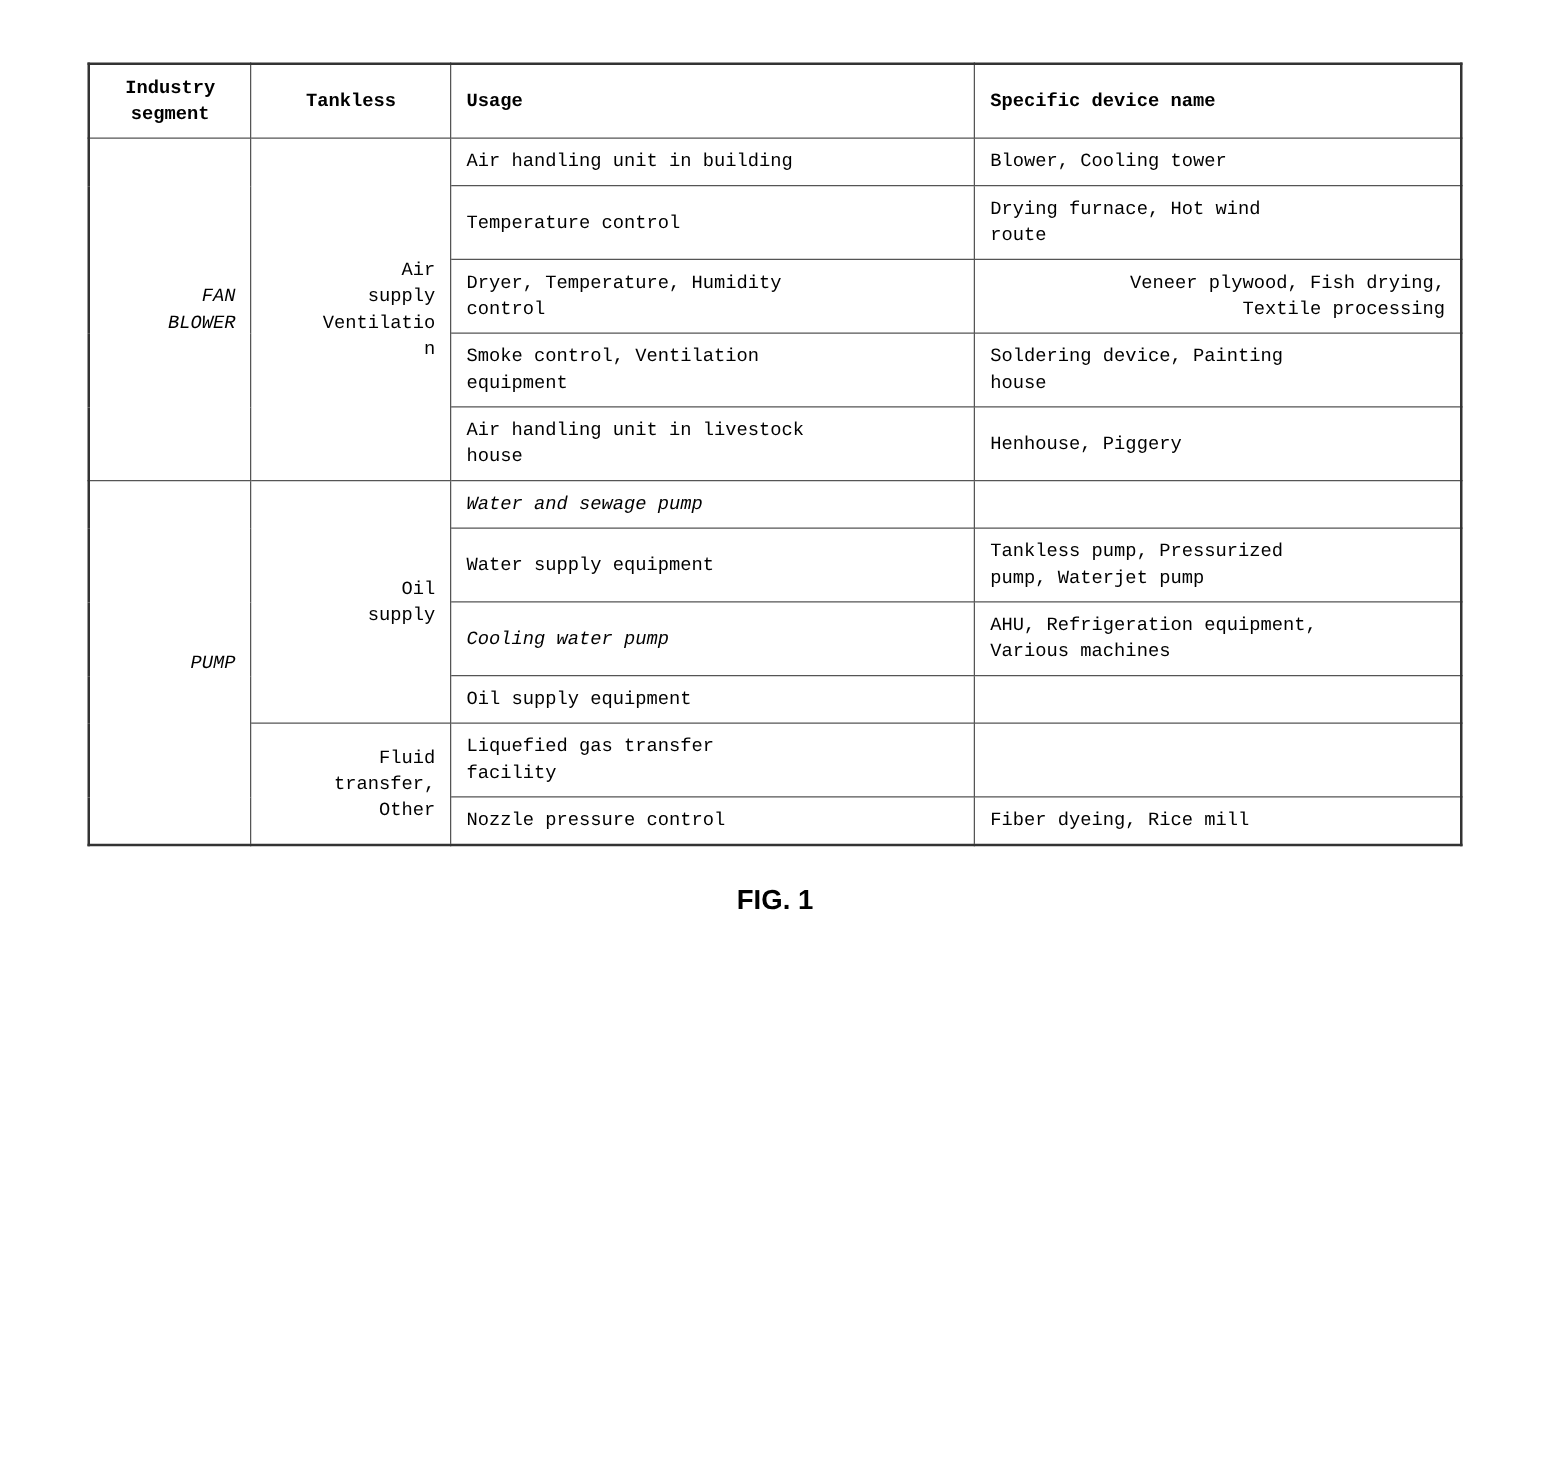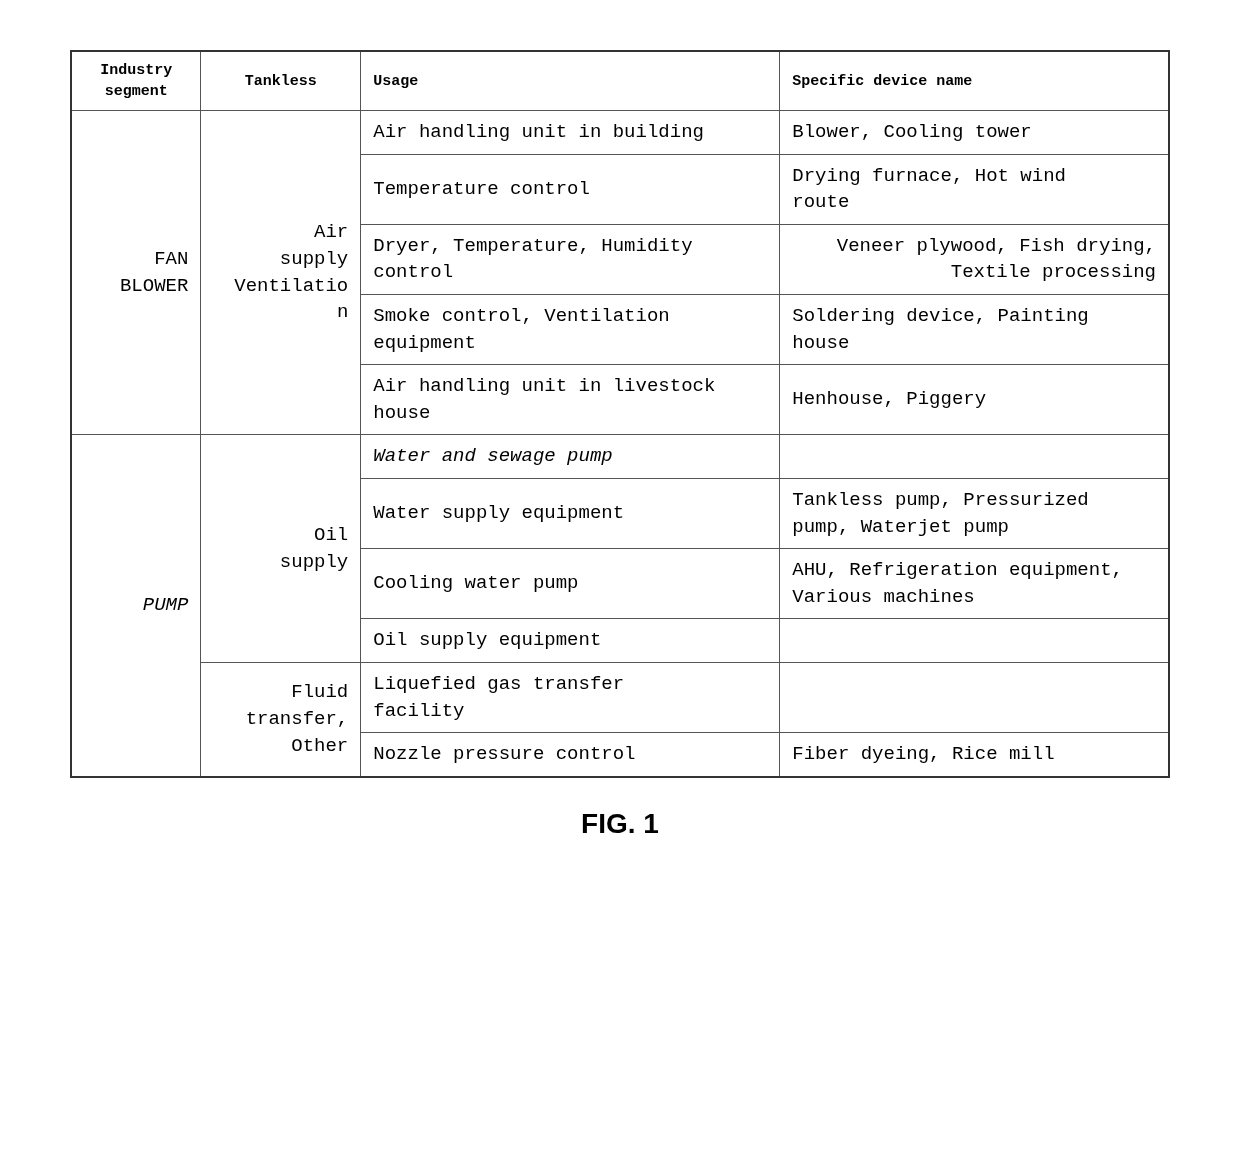"Air handling unit in building" th, td { font-size: 19px -> 15px }
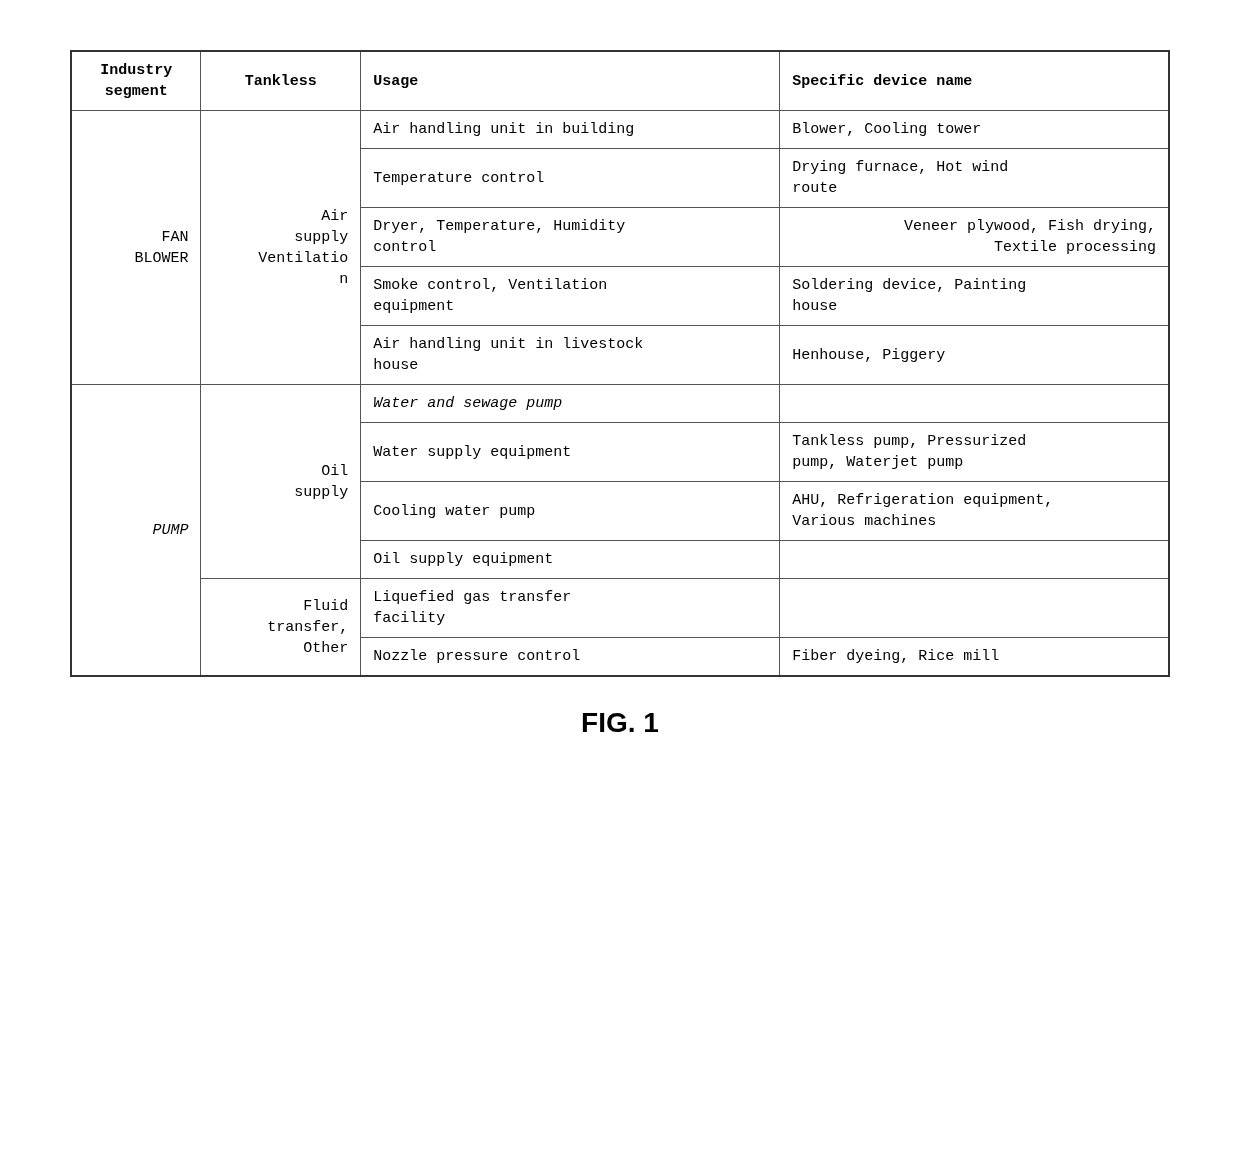"FAN" td.col-industry { font-style: none -> italic }
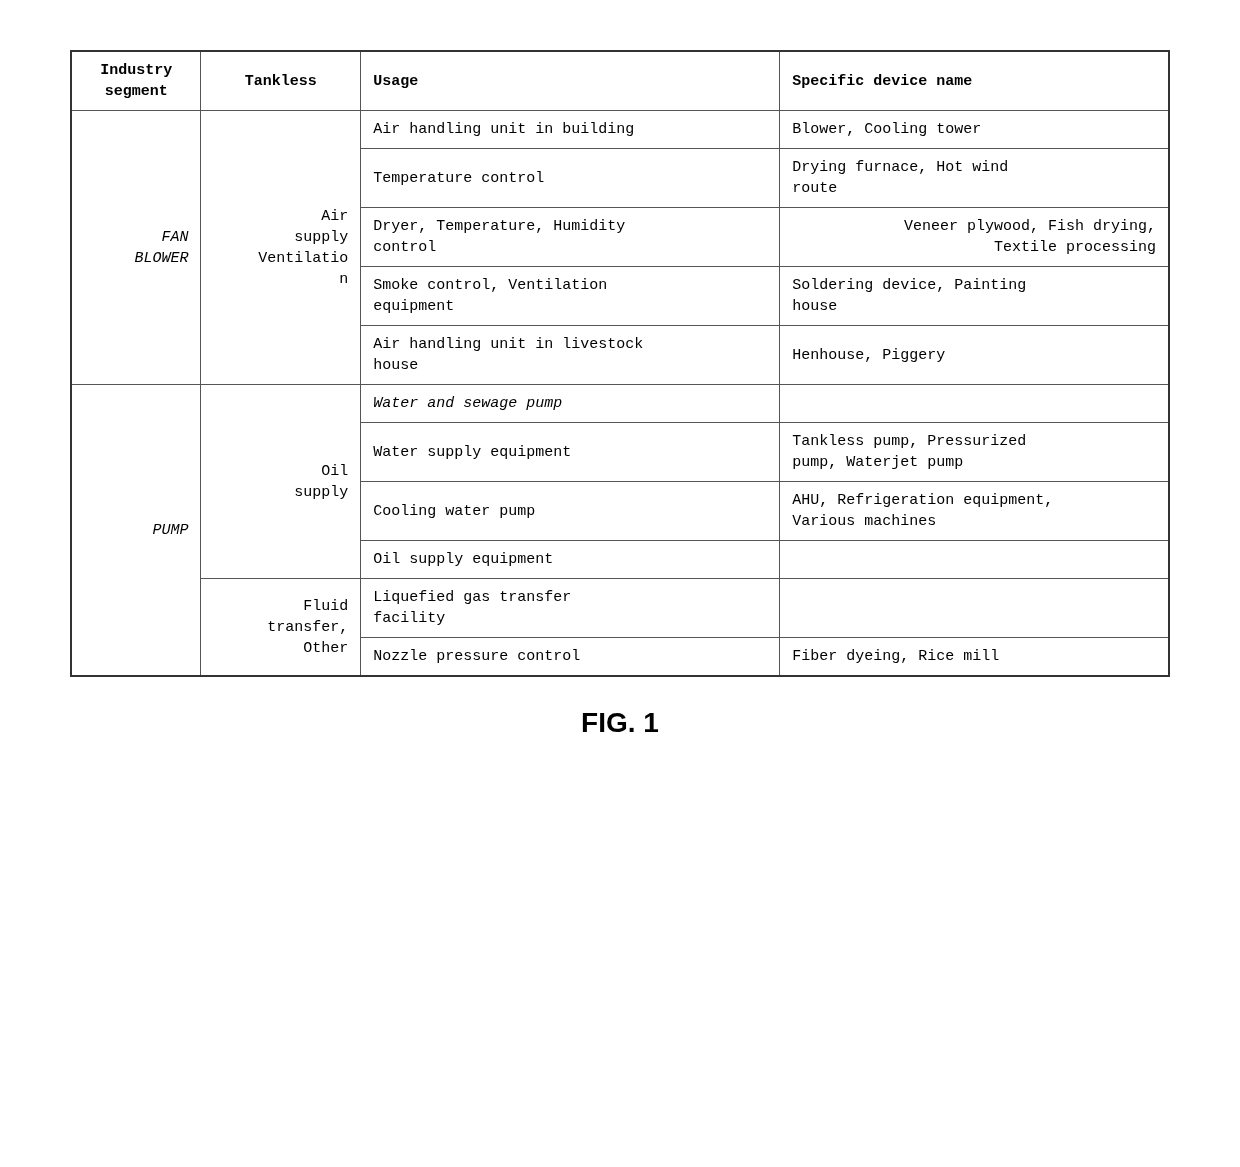"Cooling water pump" td.col-usage { font-style: none -> italic }
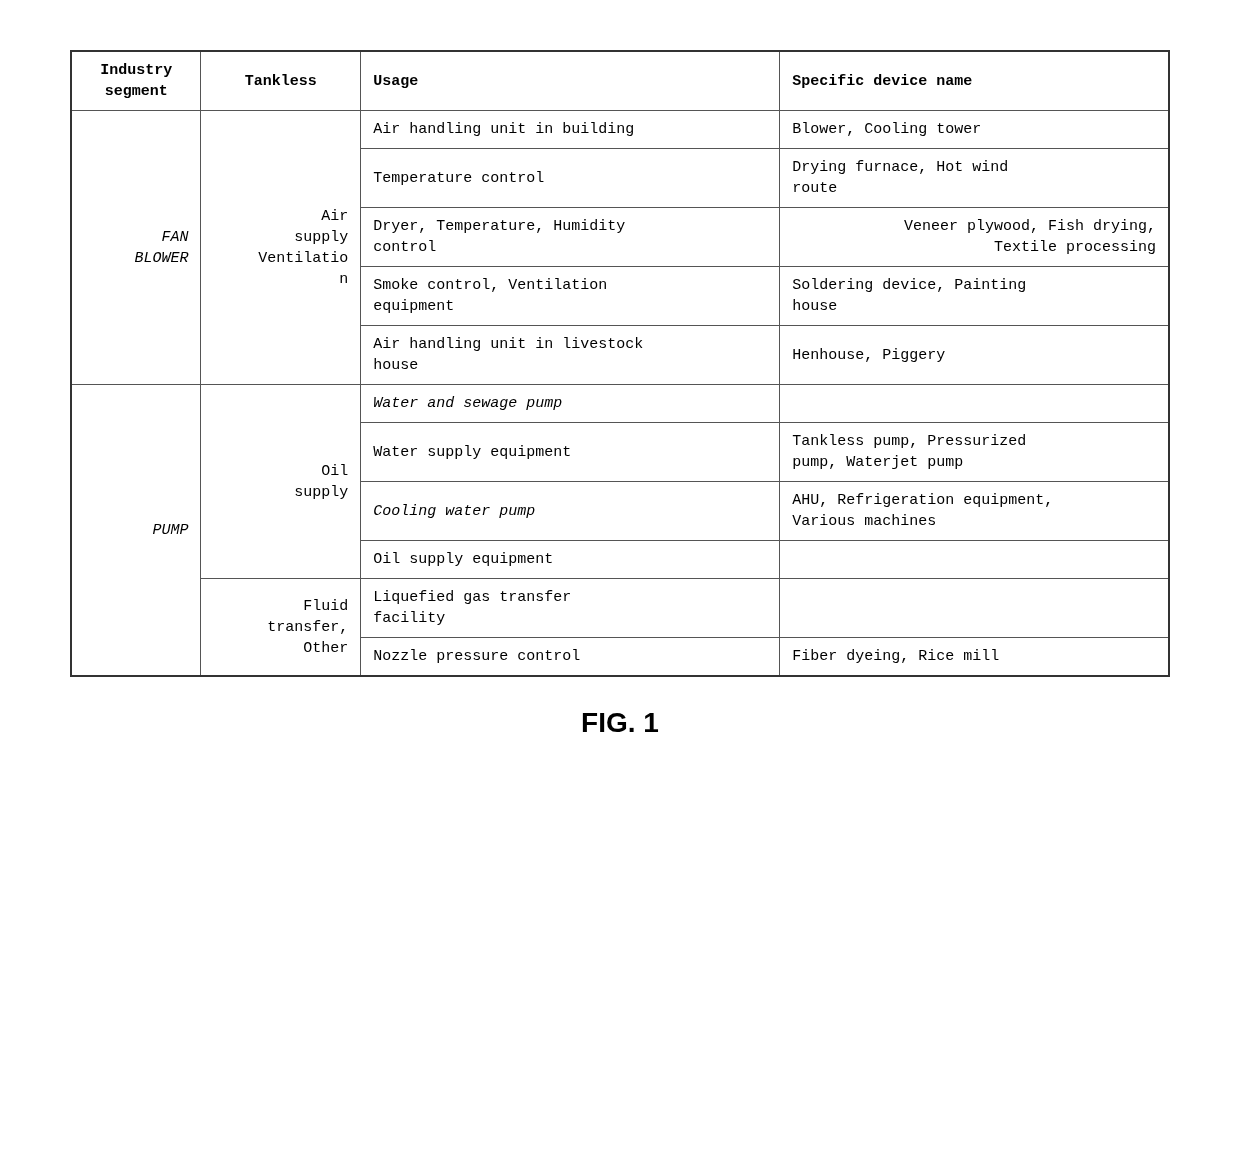"FIG. 1" .fig-label { font-size: 28px -> 22px }
